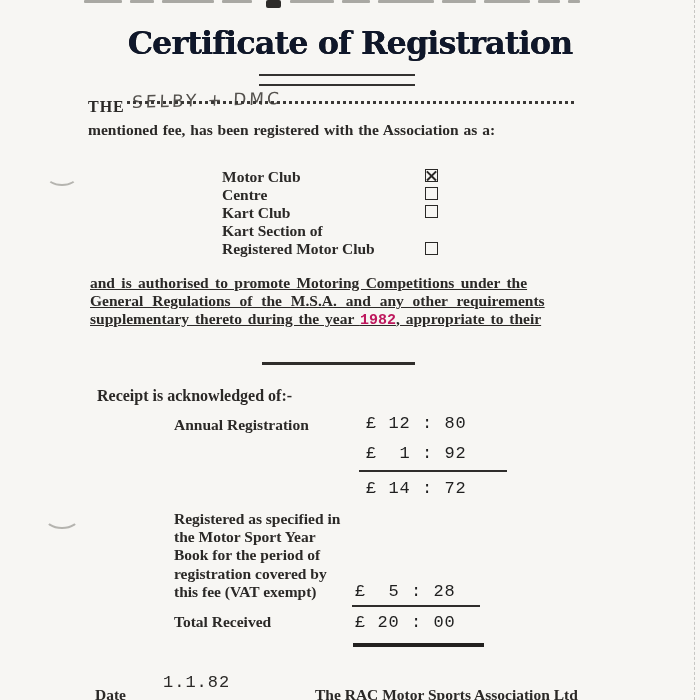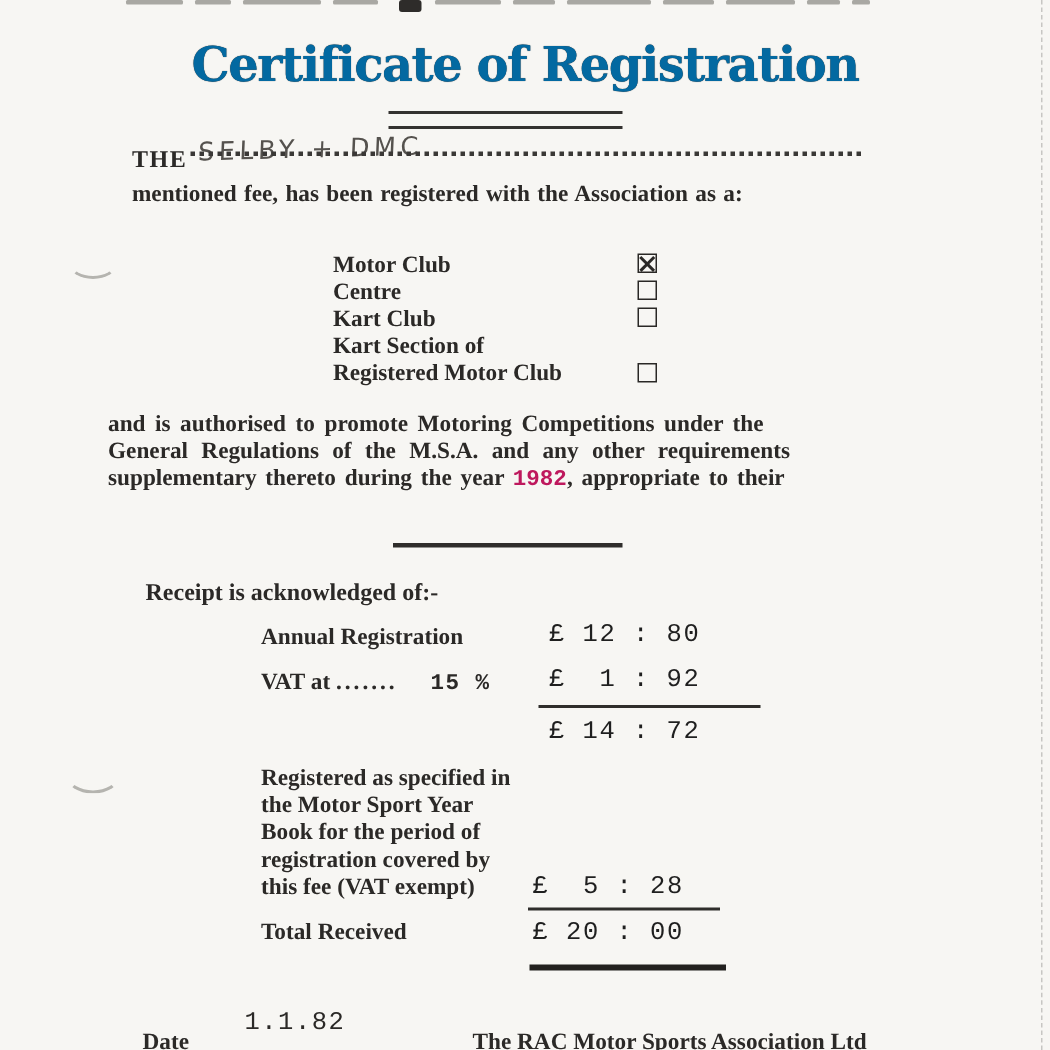"Certificate of Registration" .title { color: #0369a1 -> #0f172a }
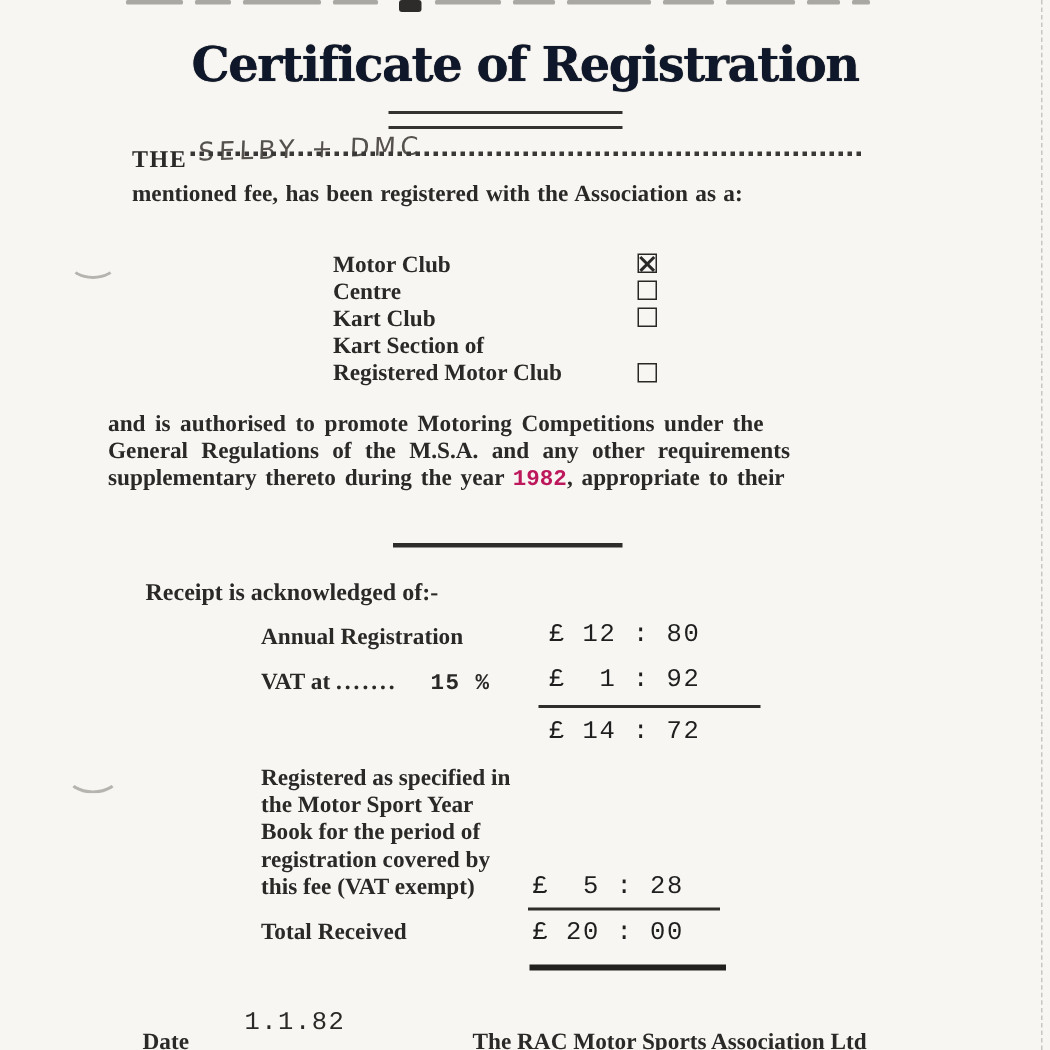"and is authorised to promote" div.para { left: 72px -> 90px; text-decoration: none -> underline }
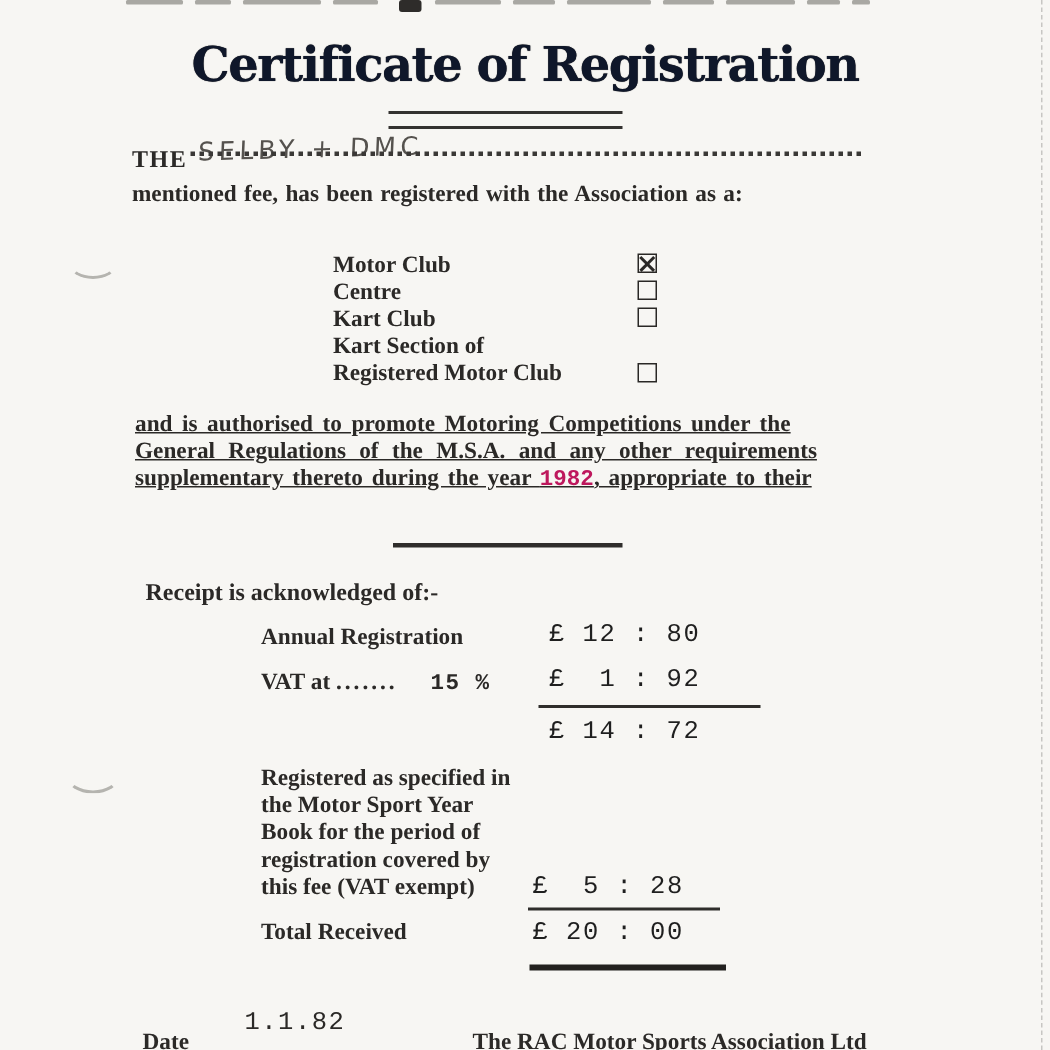"VAT at ....... 15 %" div.fee-label { html: <div> <span>VAT at</span> <span>.......</span> <span>15 %</span> </div> -> none }
